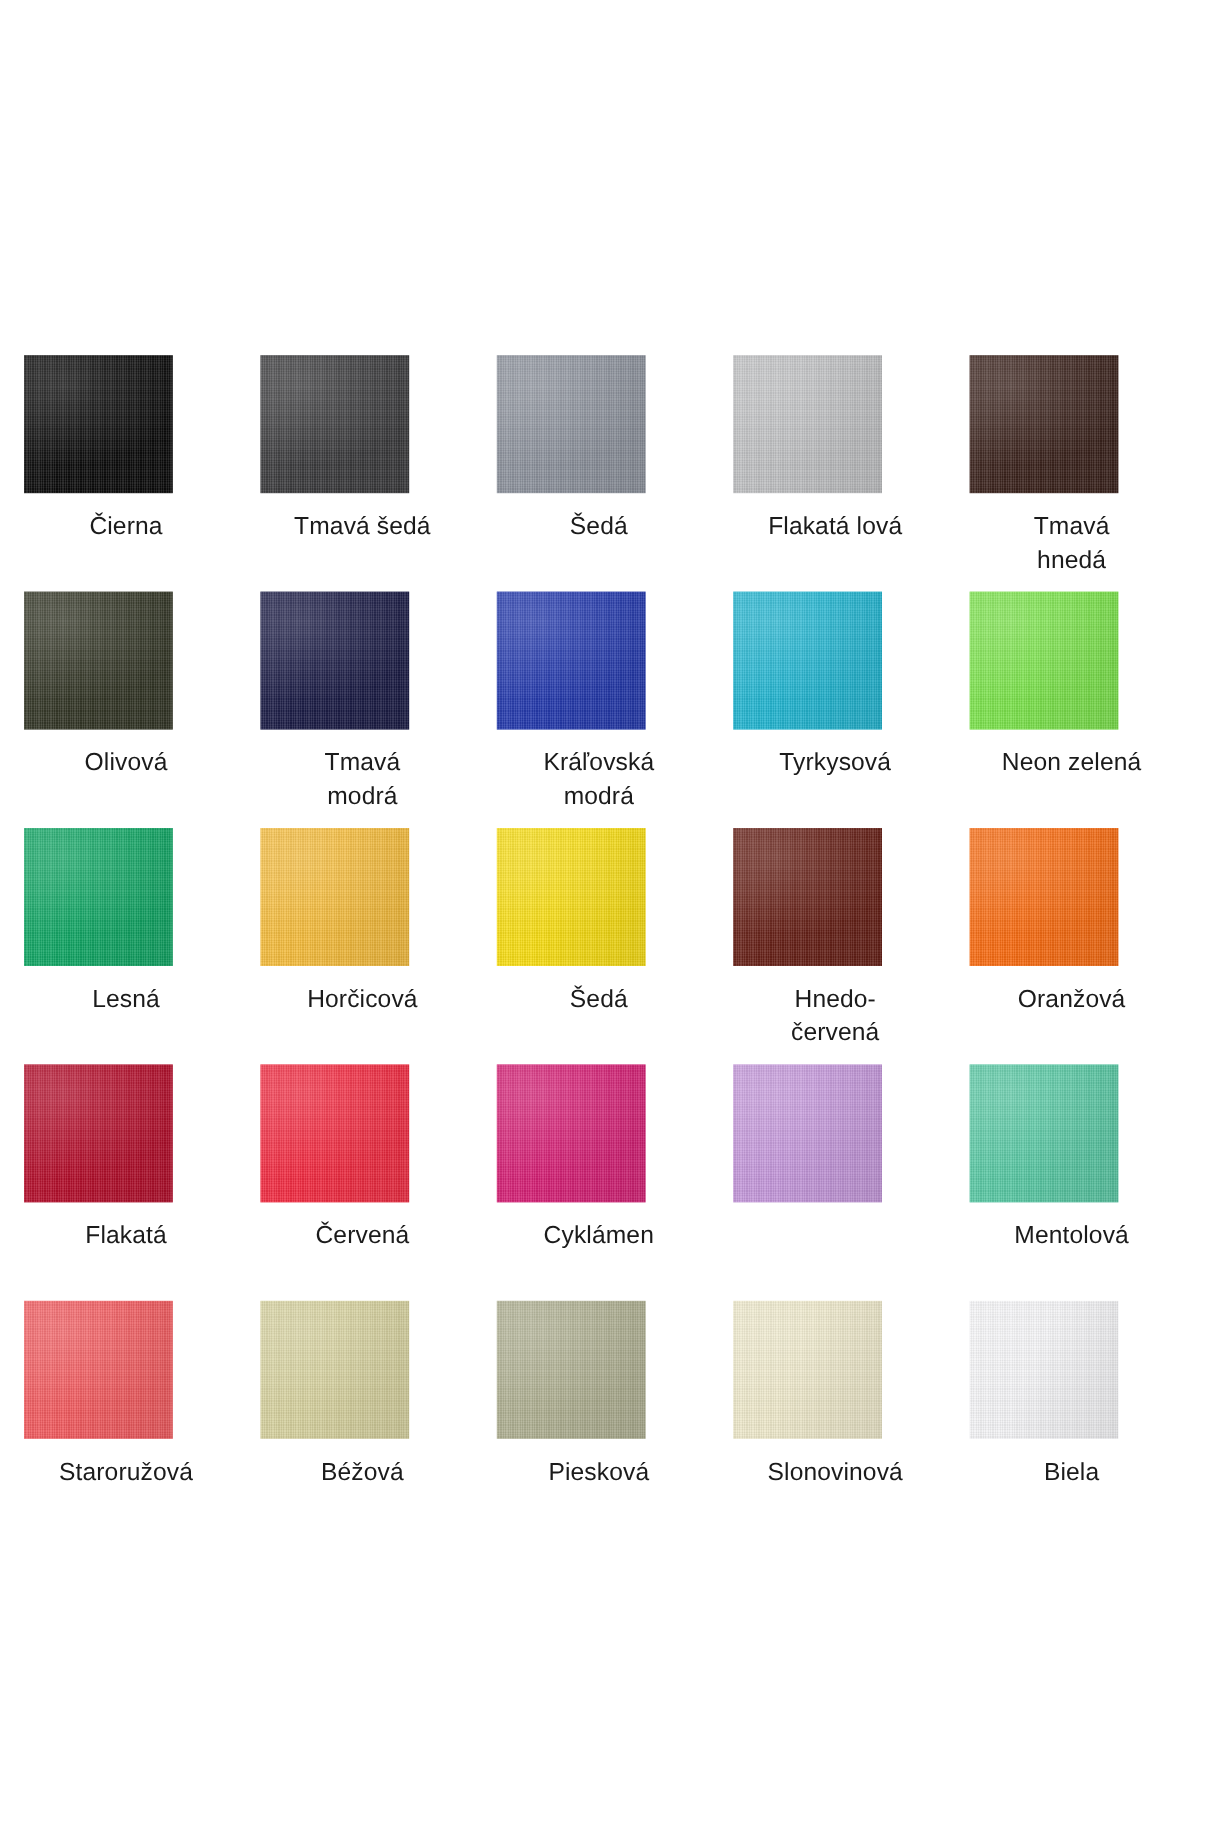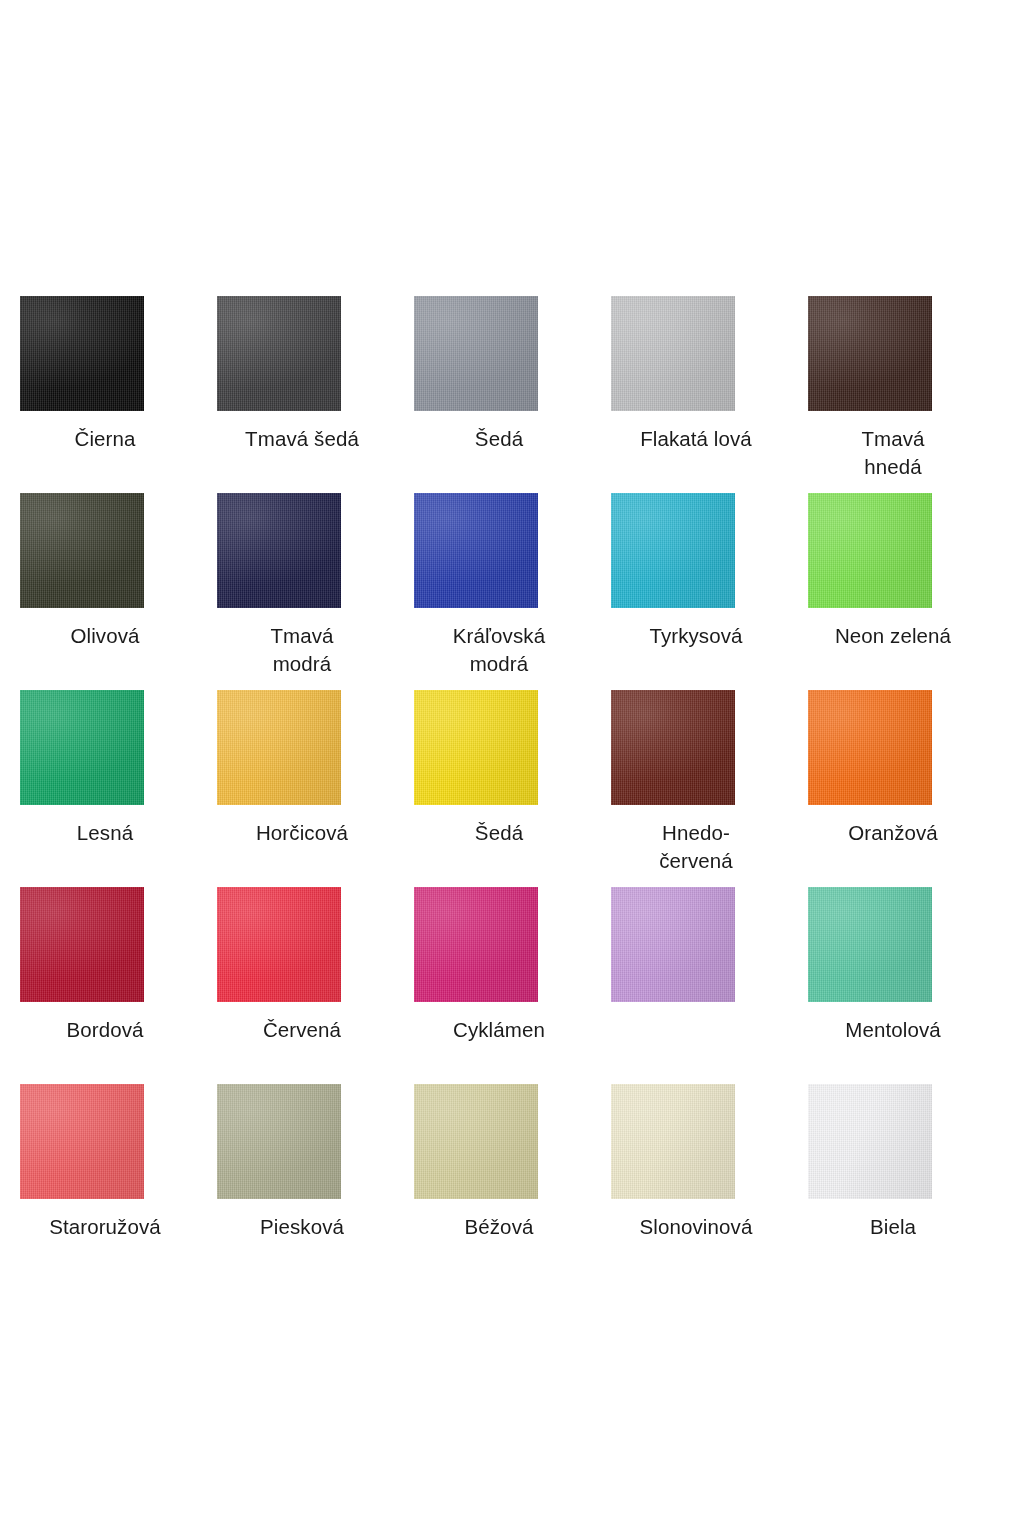"Bordová" div.swatch-label { text: Bordová -> Flakatá }
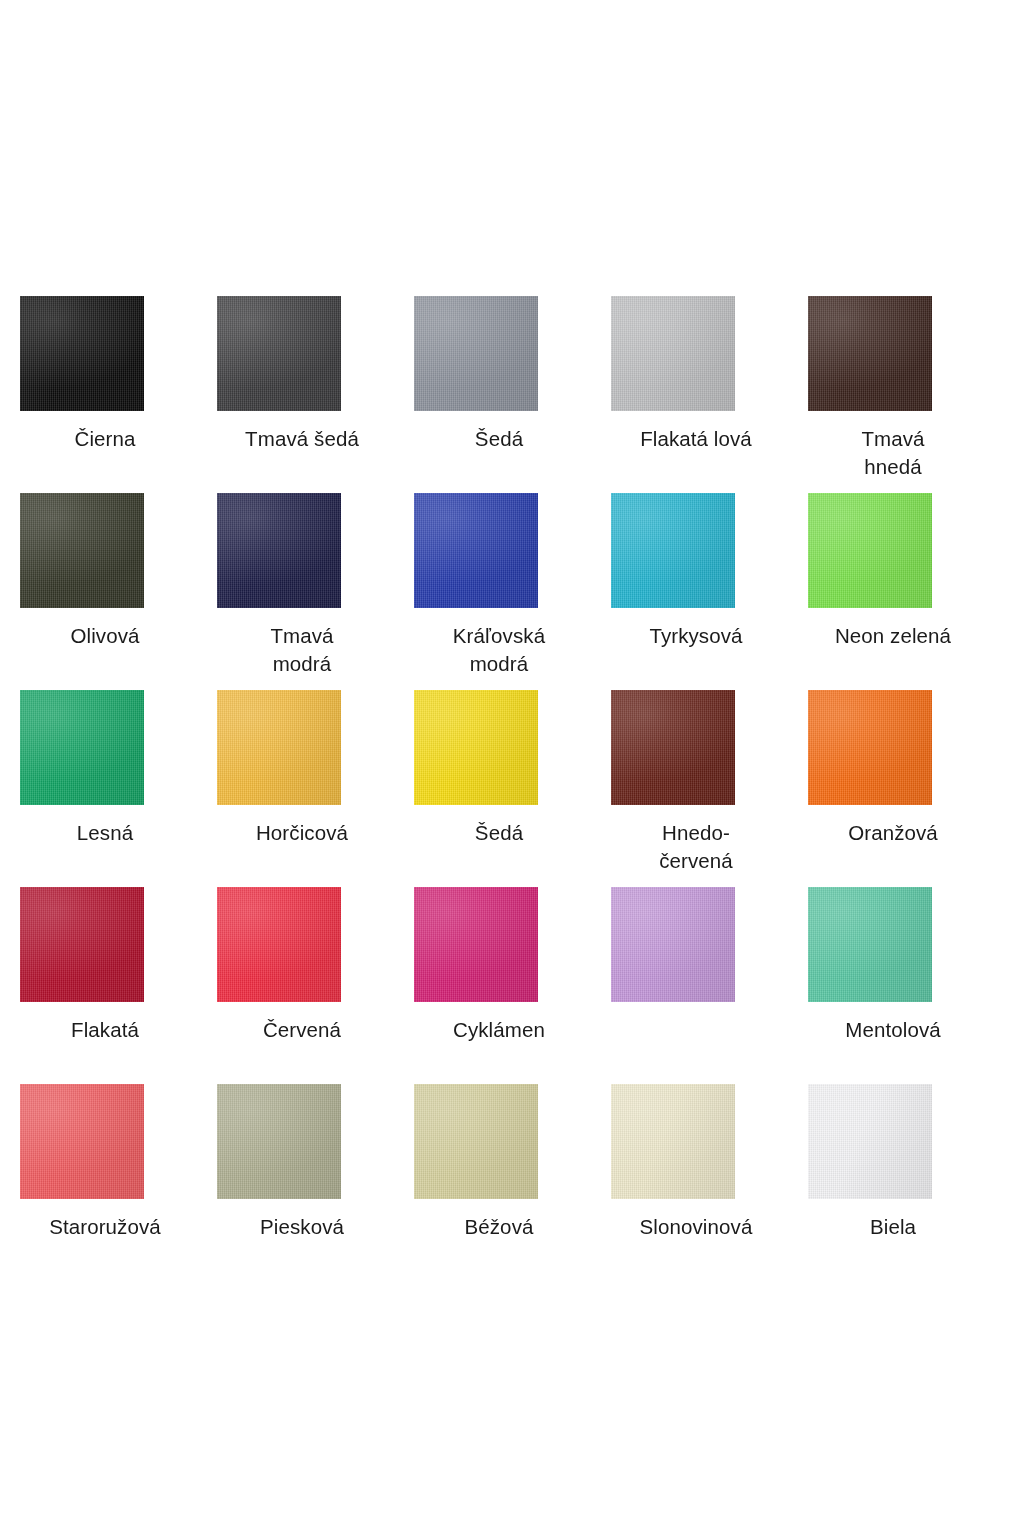"Piesková" div.swatch-cell { order: before "Béžová" -> after "Béžová" }
